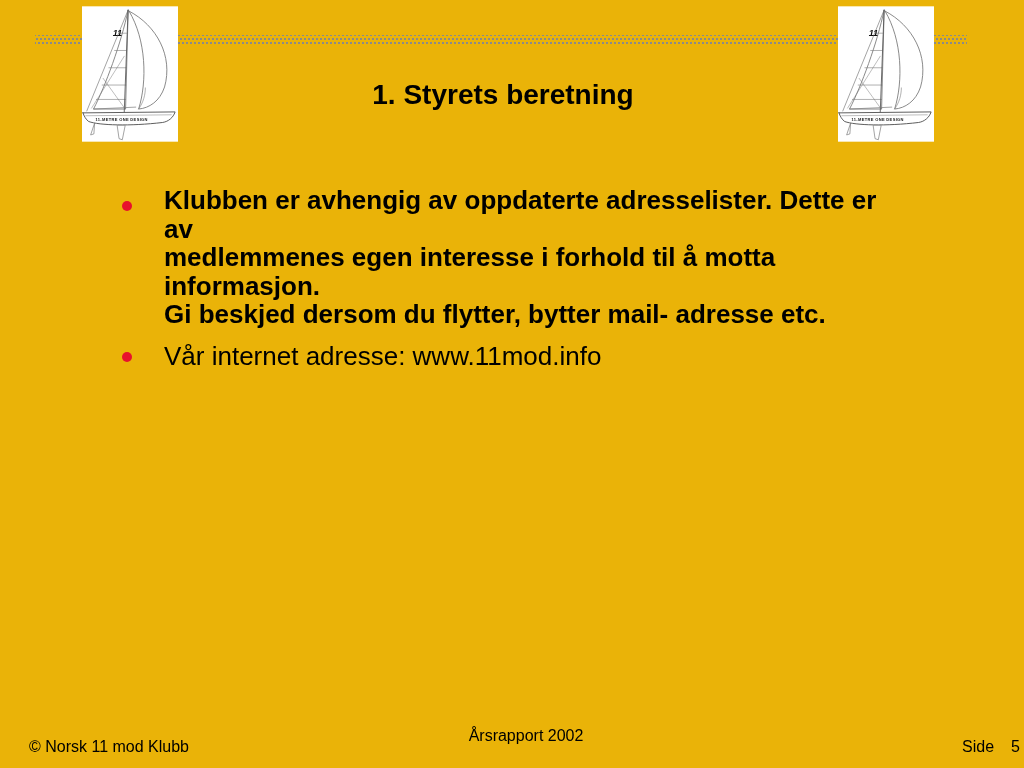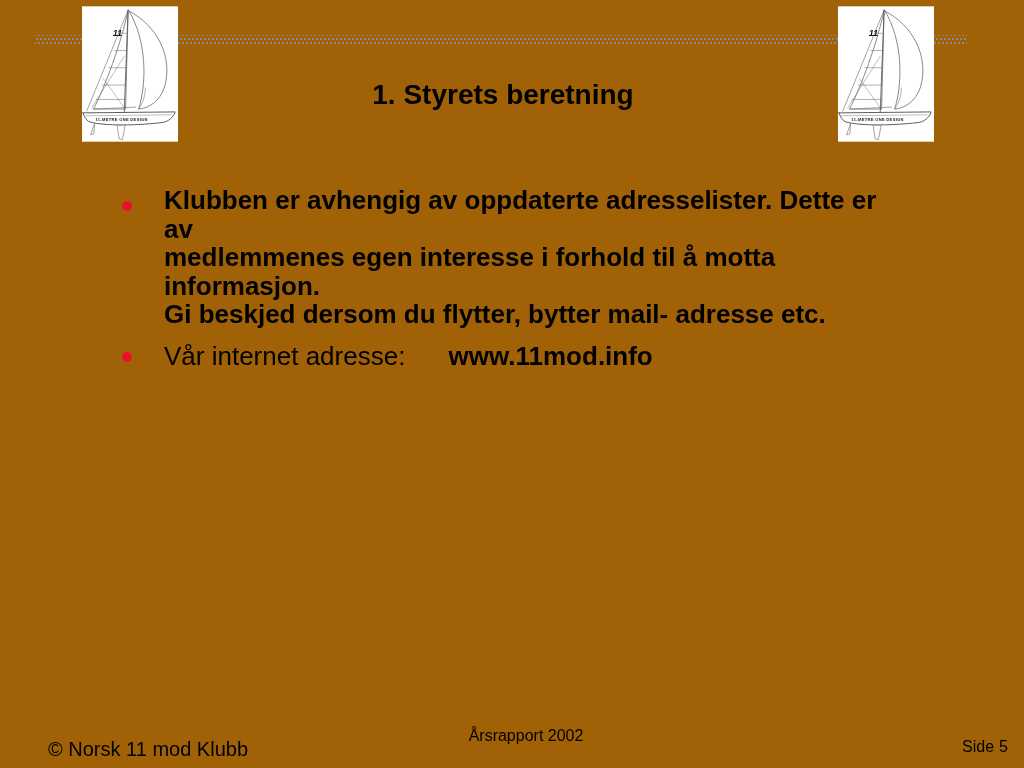"1. Styrets beretning" .slide { background: #a16207 -> #eab308 }
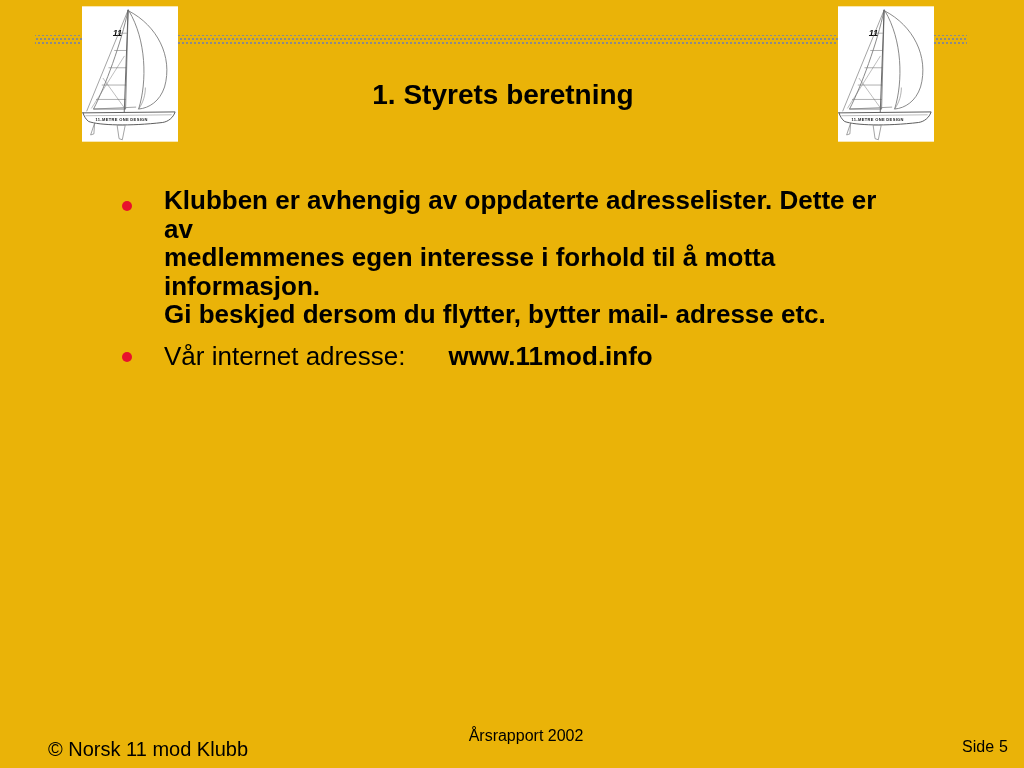"www.11mod.info" .text-2 b { font-weight: bold -> normal; margin-left: 36px -> none }
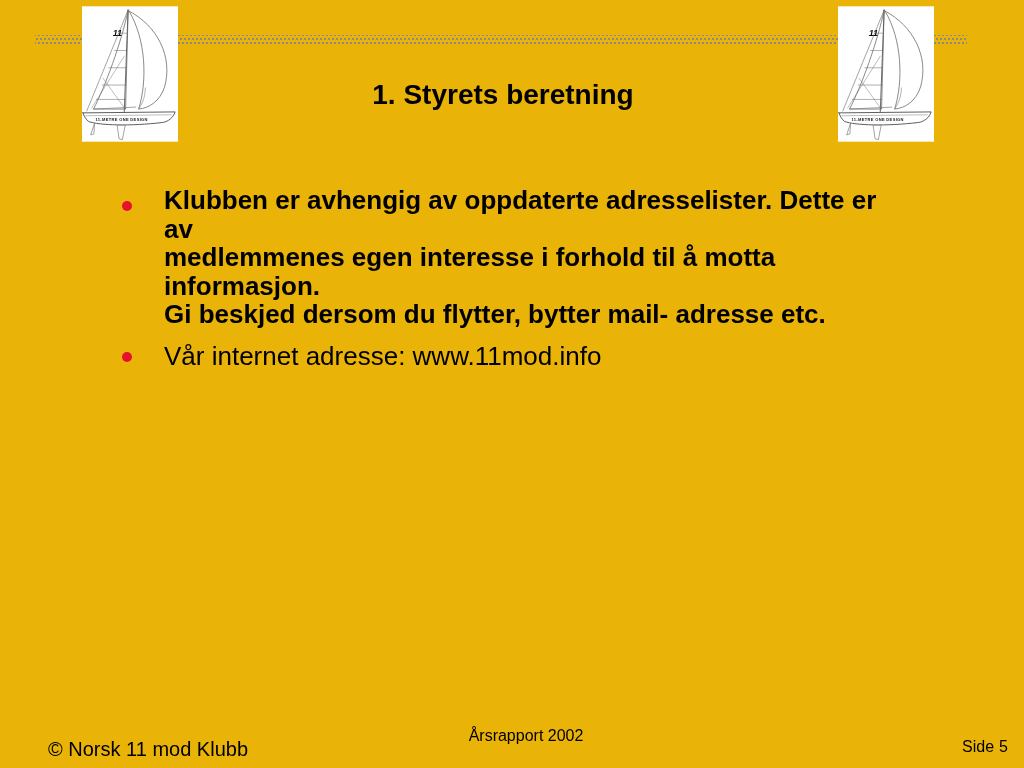"© Norsk 11 mod Klubb" .footer-copy { font-size: 20px -> 16px; left: 48px -> 29px }
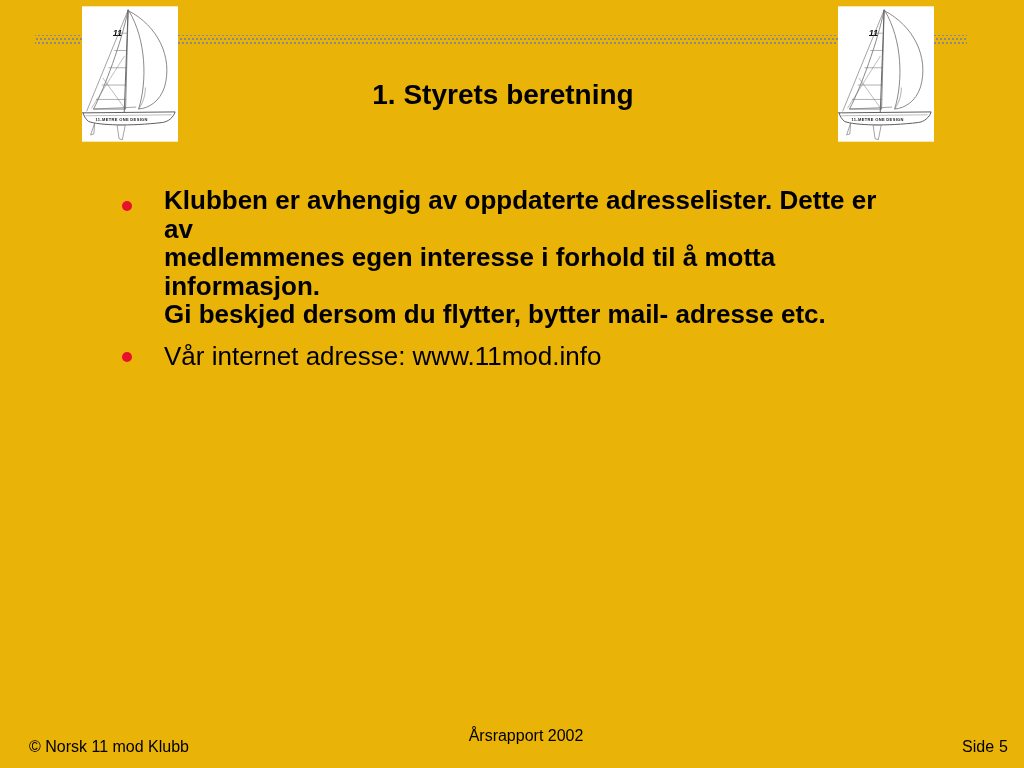"Side" .footer-page { gap: 5px -> 17px }
